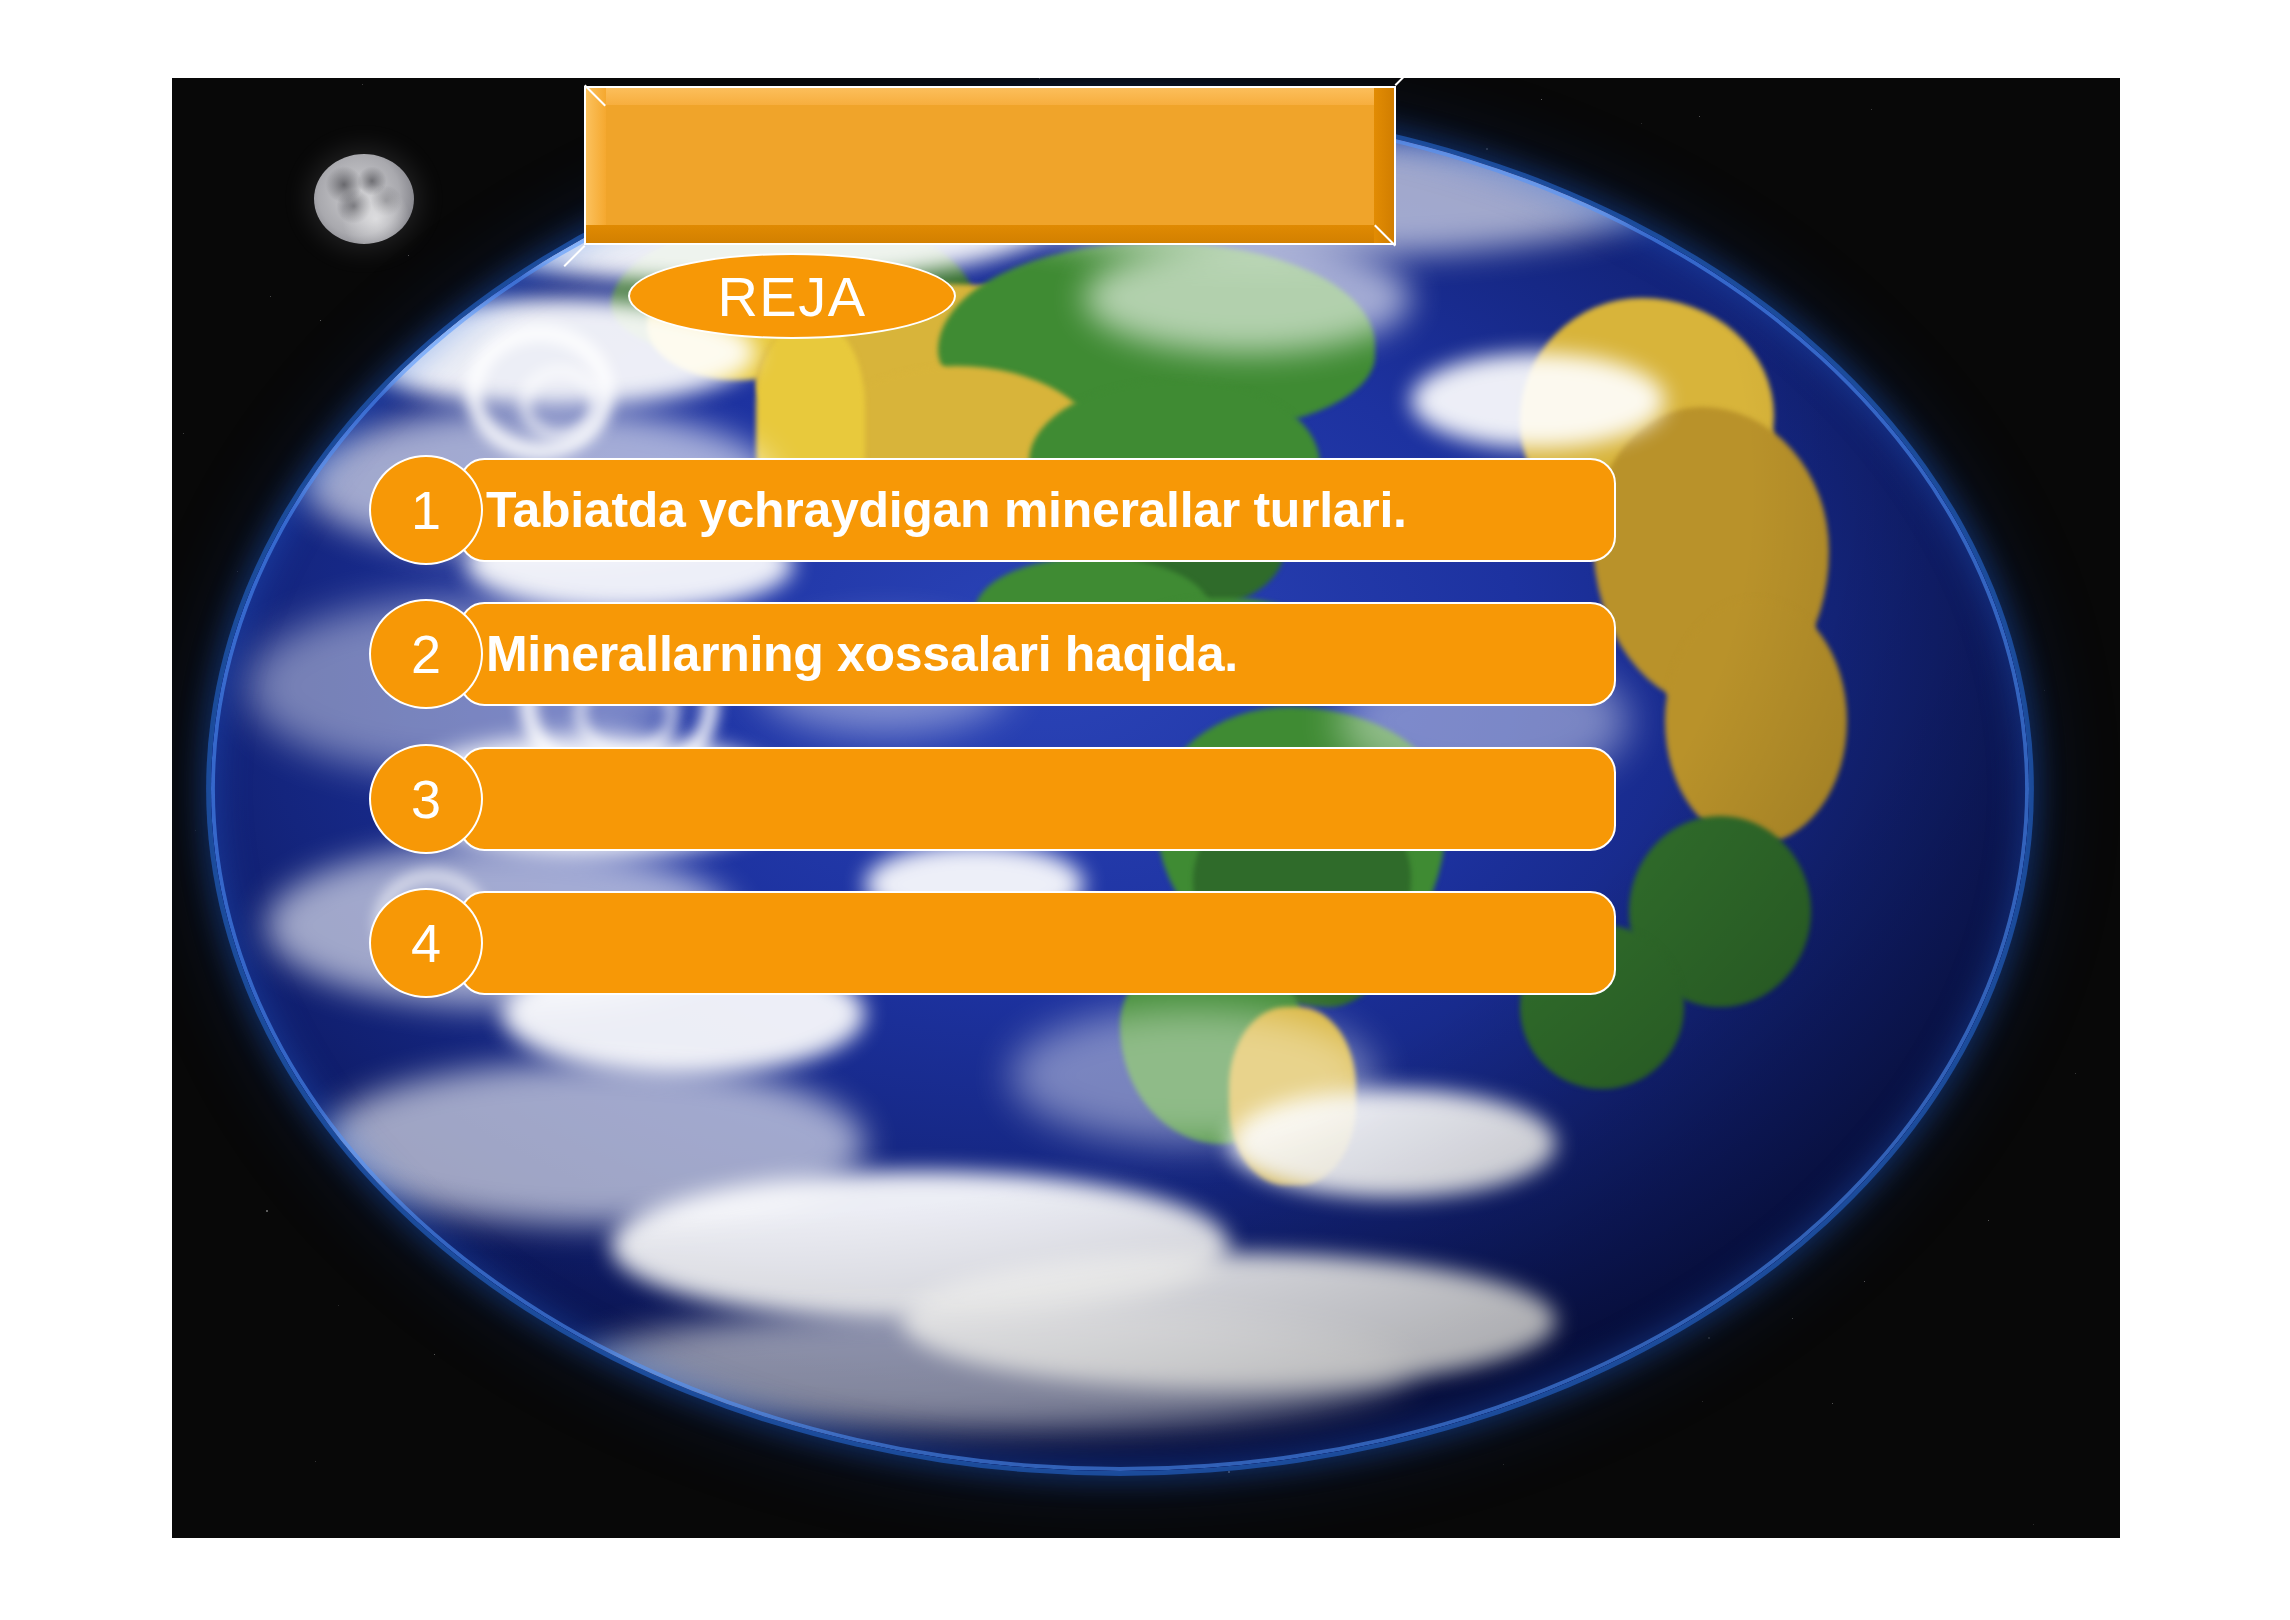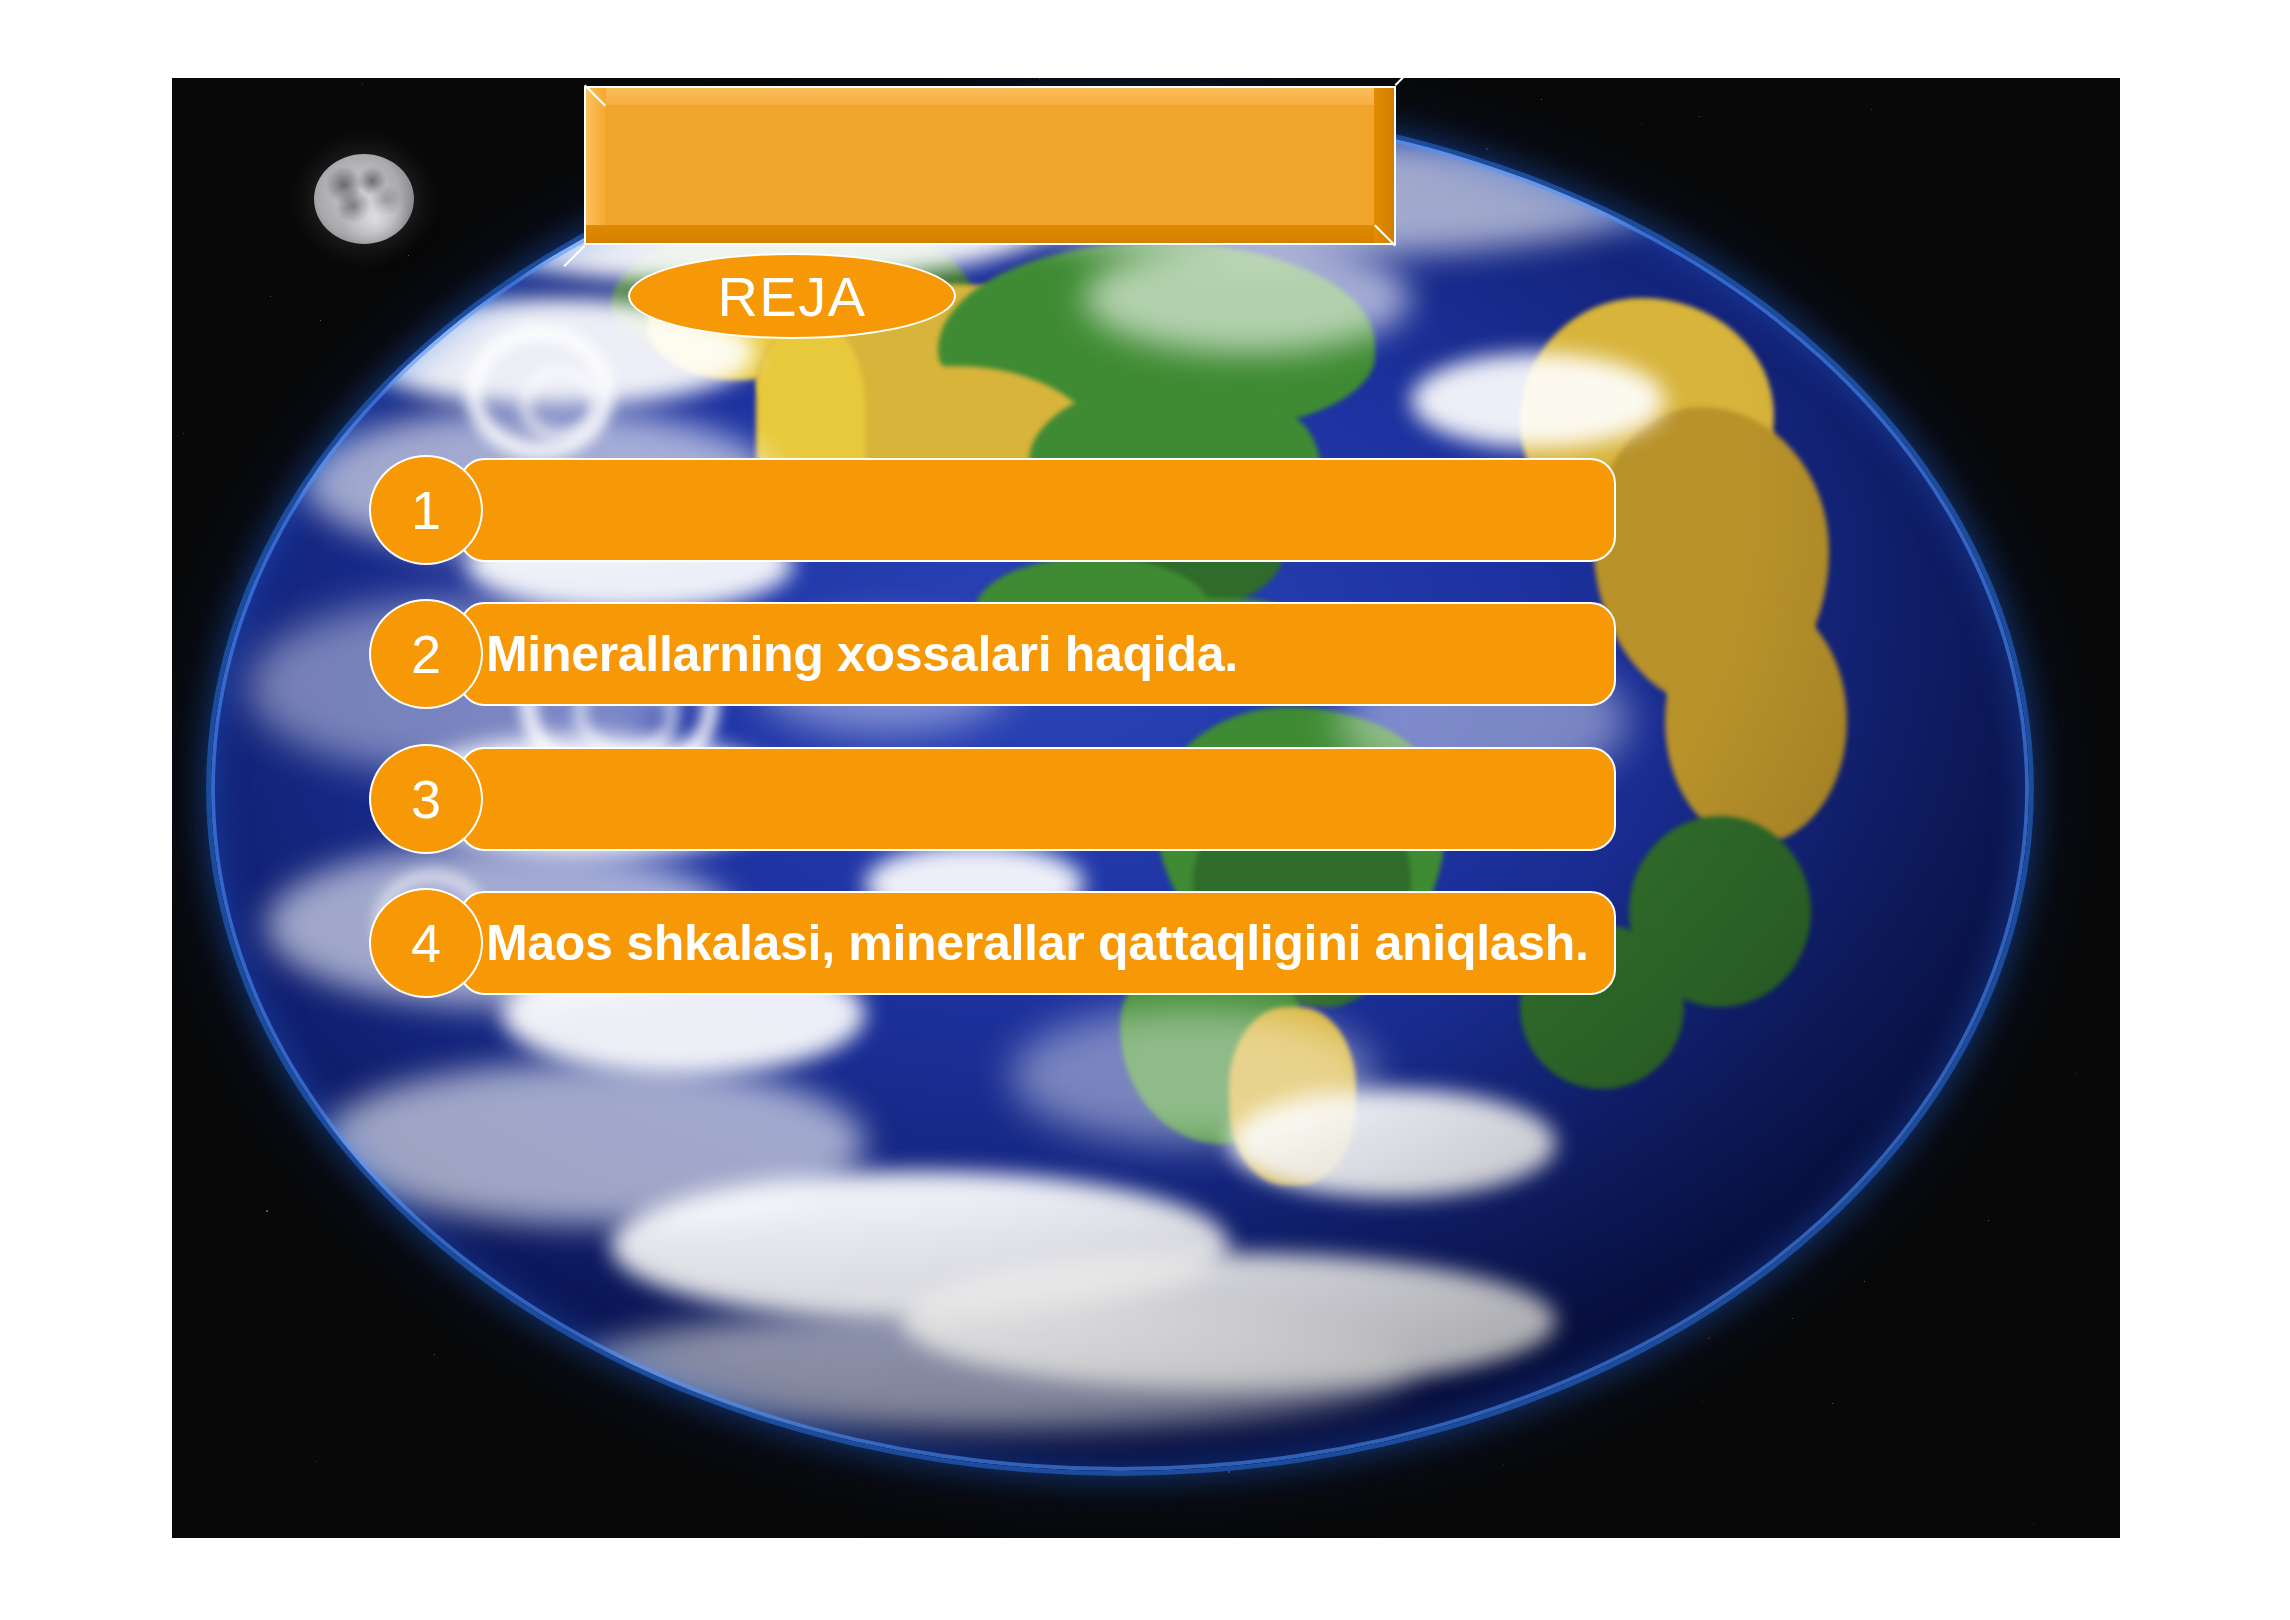"Tabiatda ychraydigan minerallar turlari." div.agenda-label { html: none -> <div>Tabiatda ychraydigan minerallar turlari.</div> }
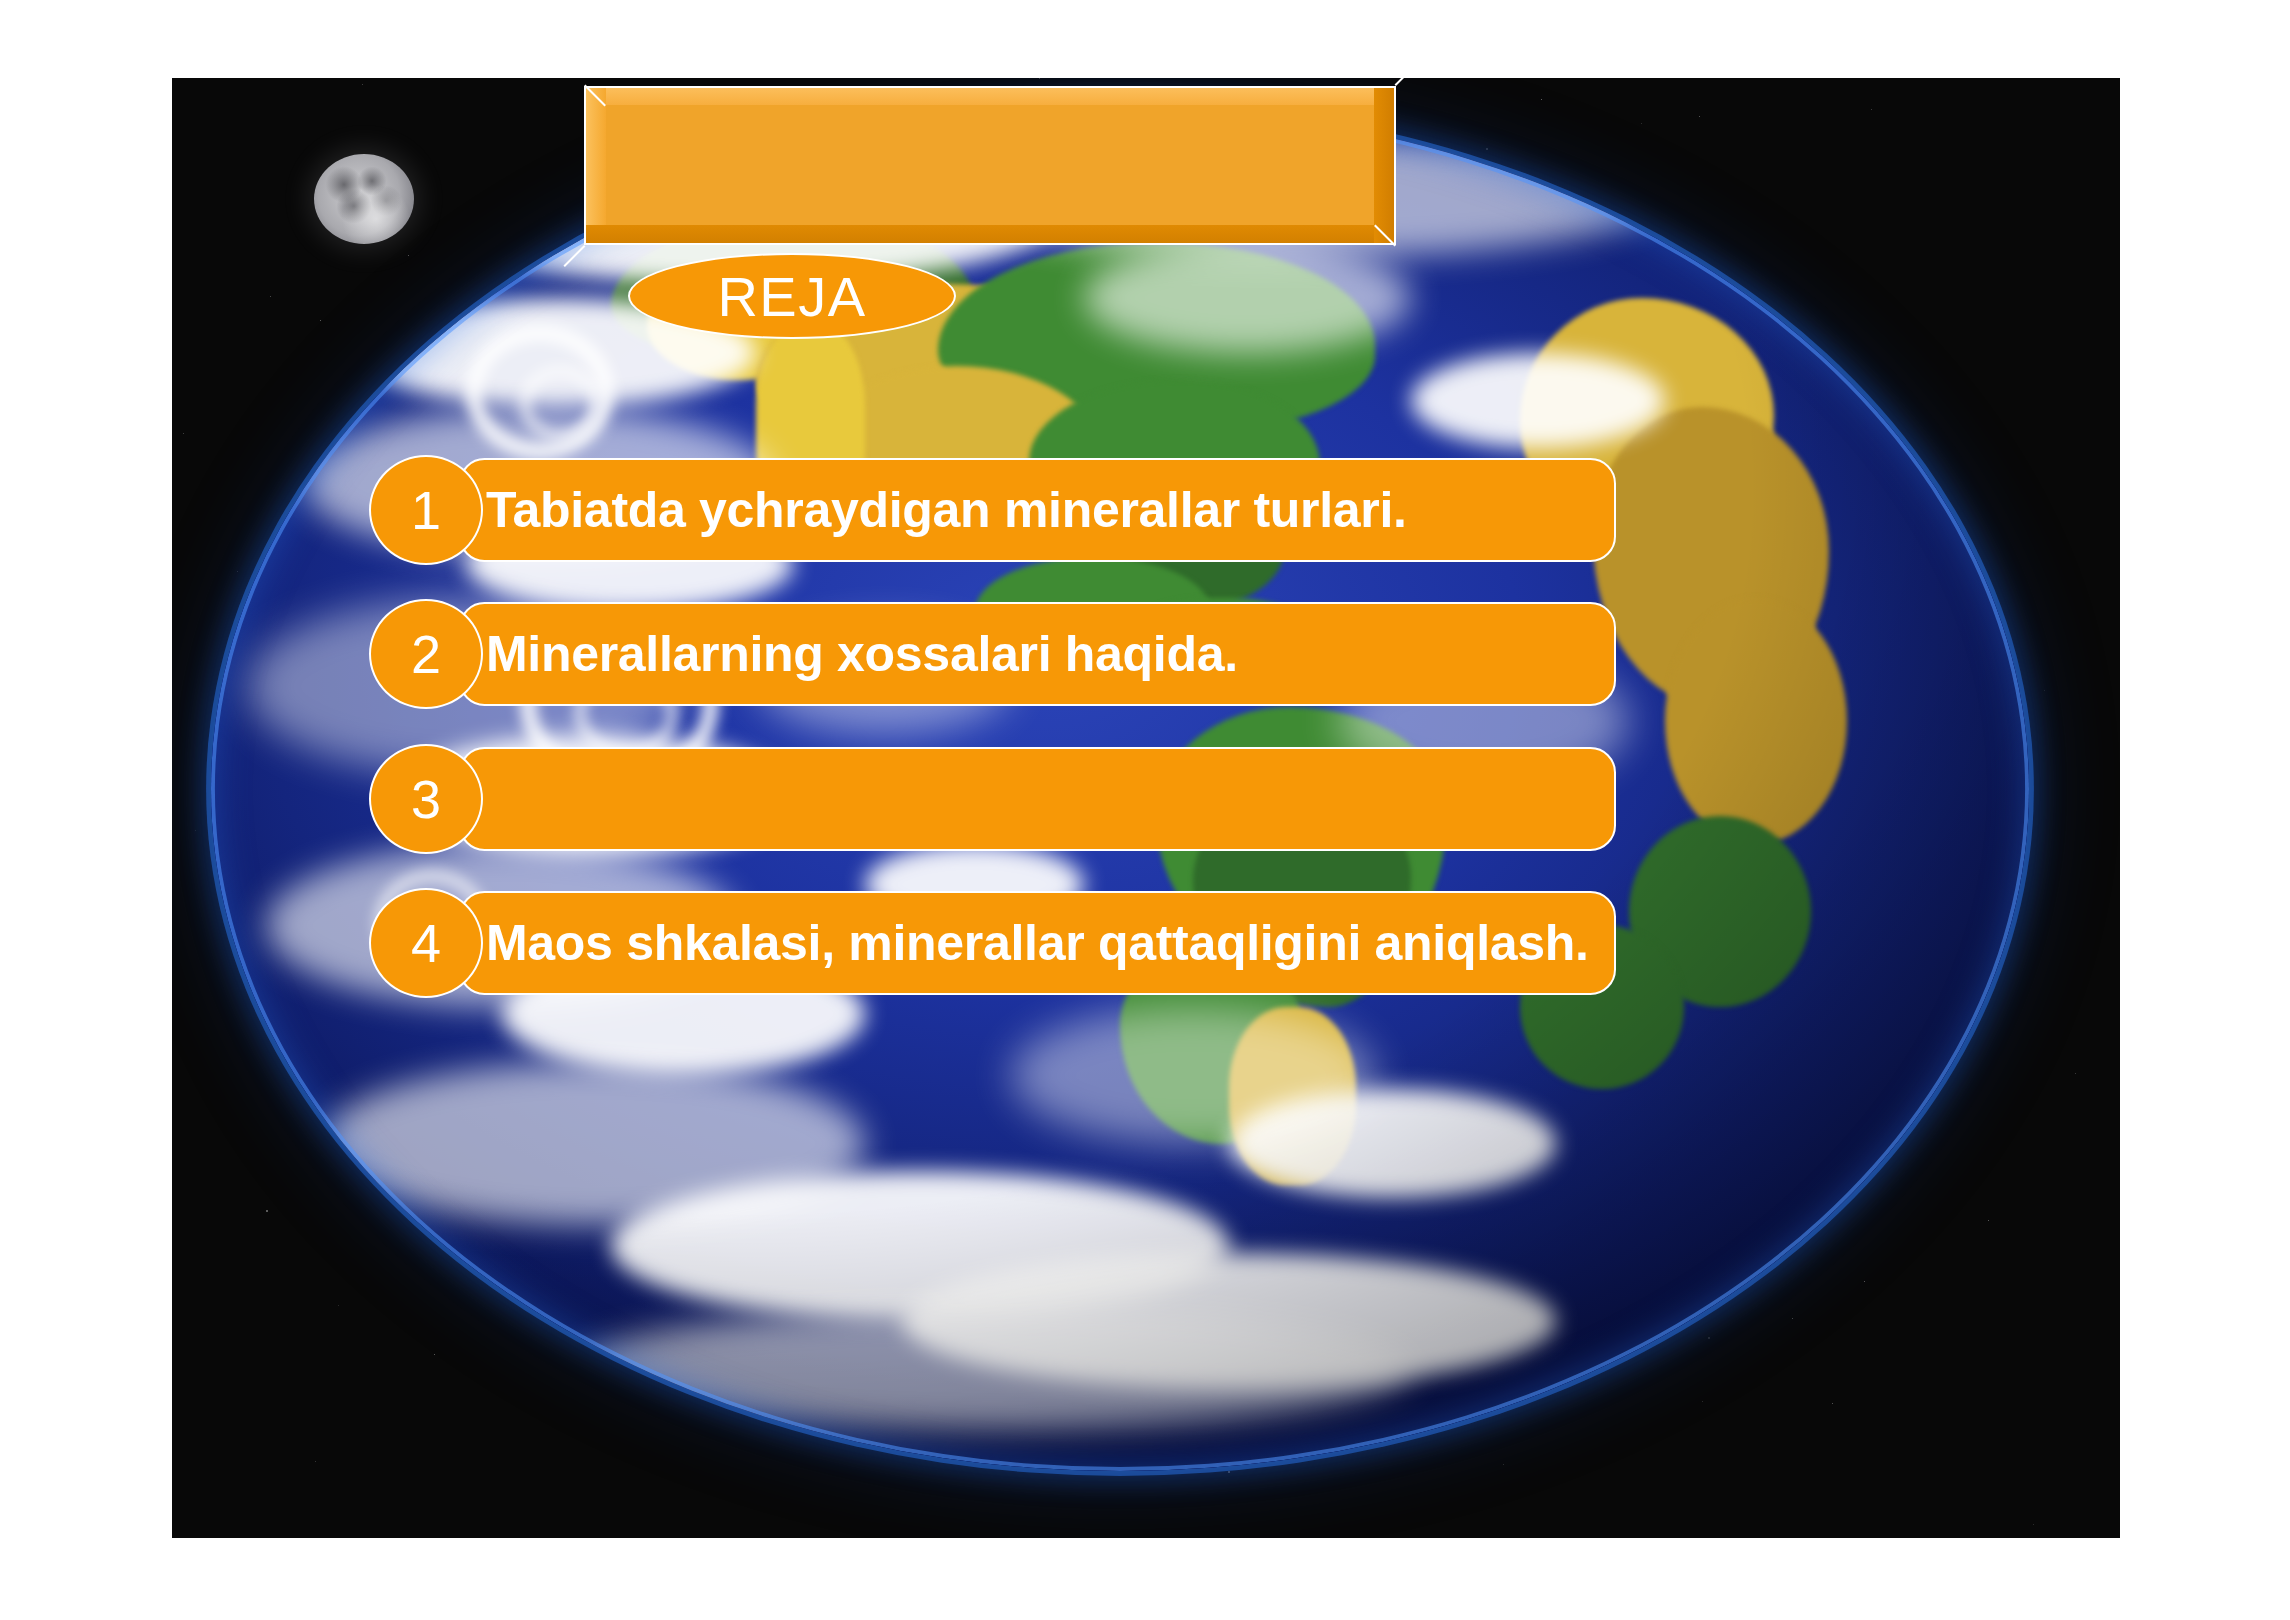"Maos shkalasi, minerallar qattaqligini" div.agenda-label { html: <div>Maos shkalasi, minerallar qattaqligini aniqlash.</div> -> none }
